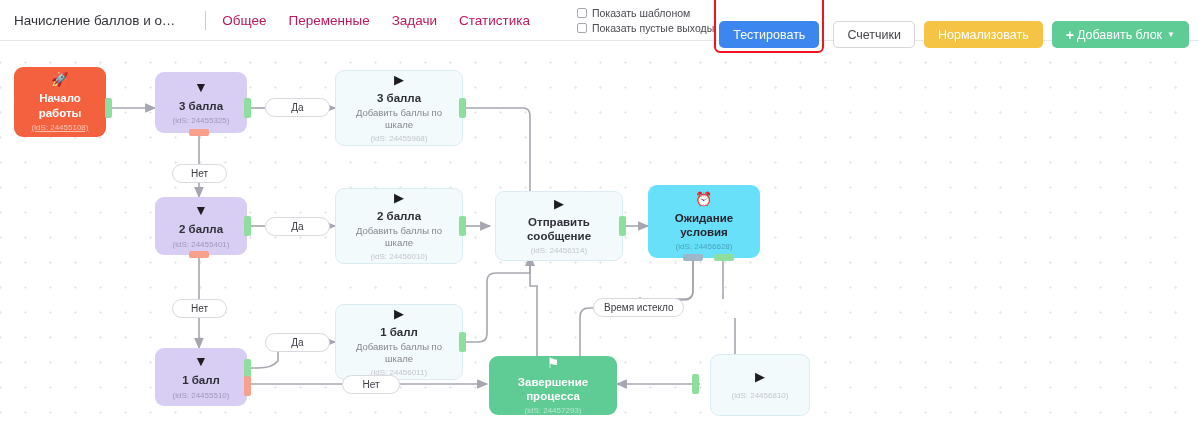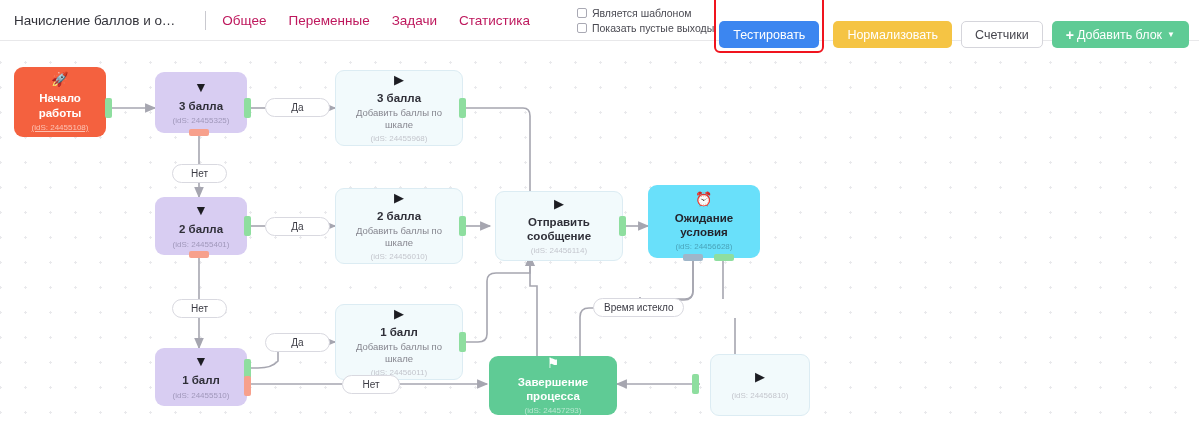"Является шаблоном" span.cb-label { text: Является -> Показать }
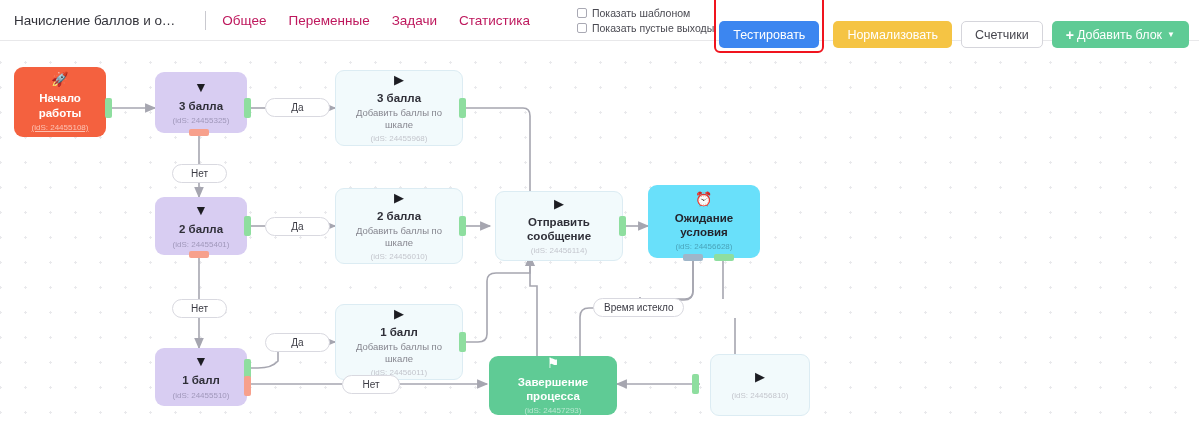"Нормализовать" div.tb-btn { order: before "Счетчики" -> after "Счетчики" }
